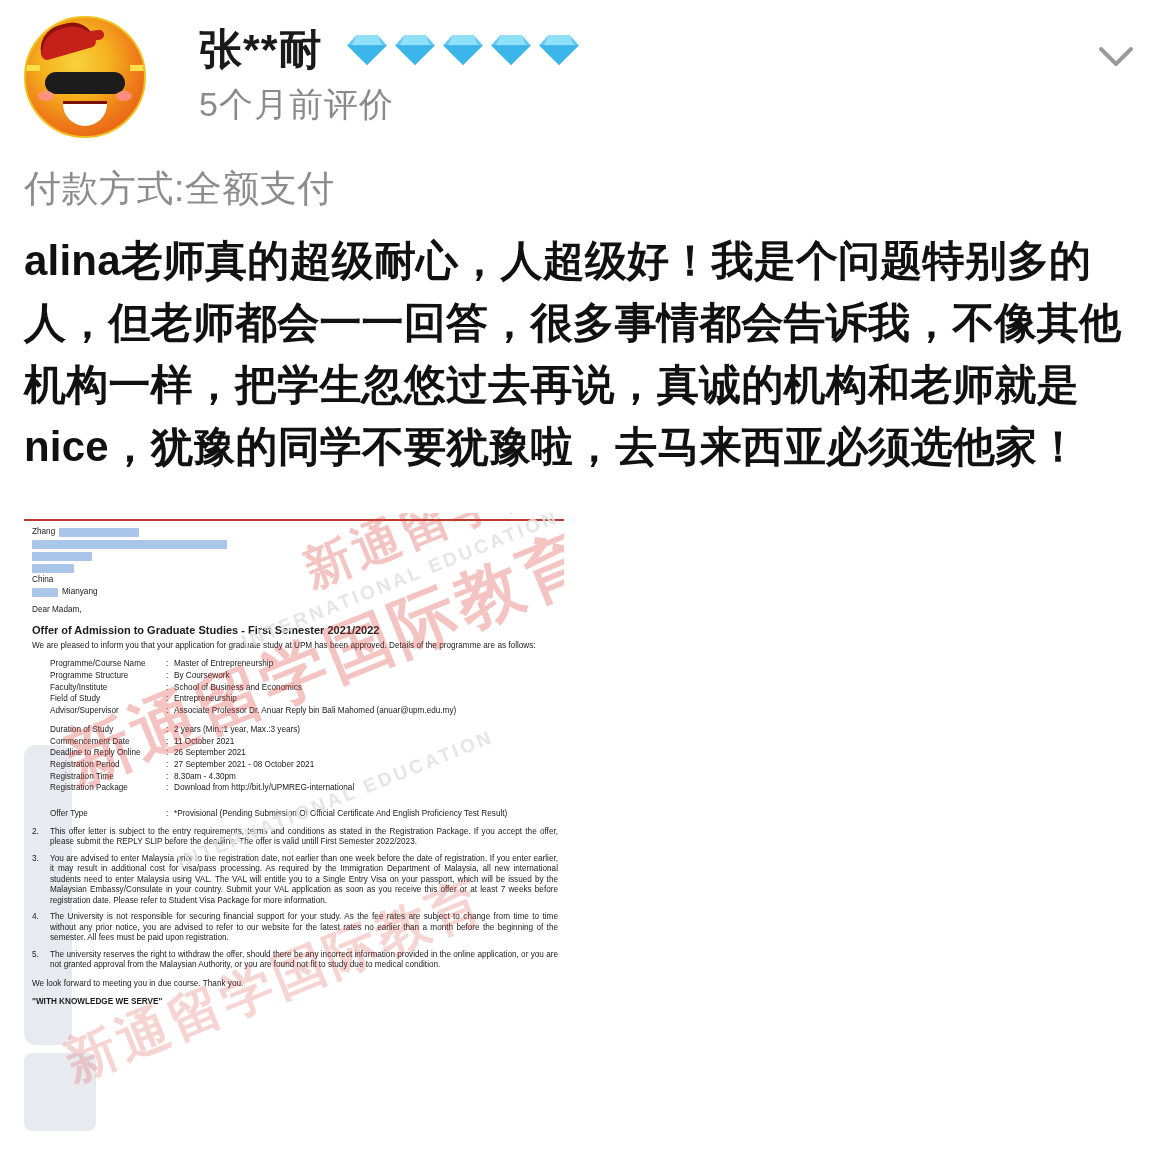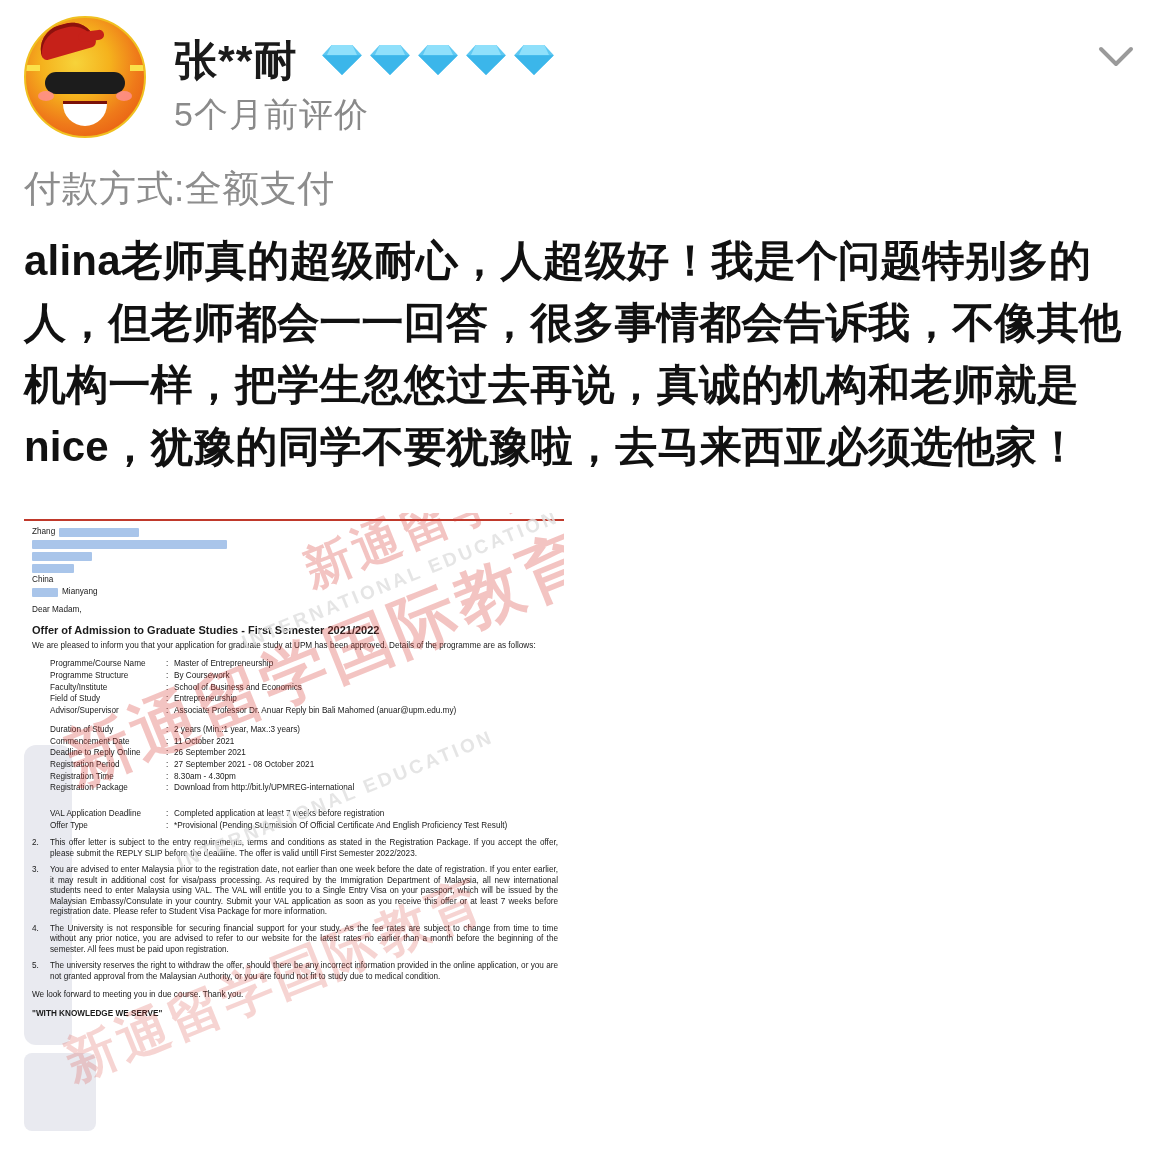"张**耐" .header { align-items: flex-end -> center; gap: none -> 25px }
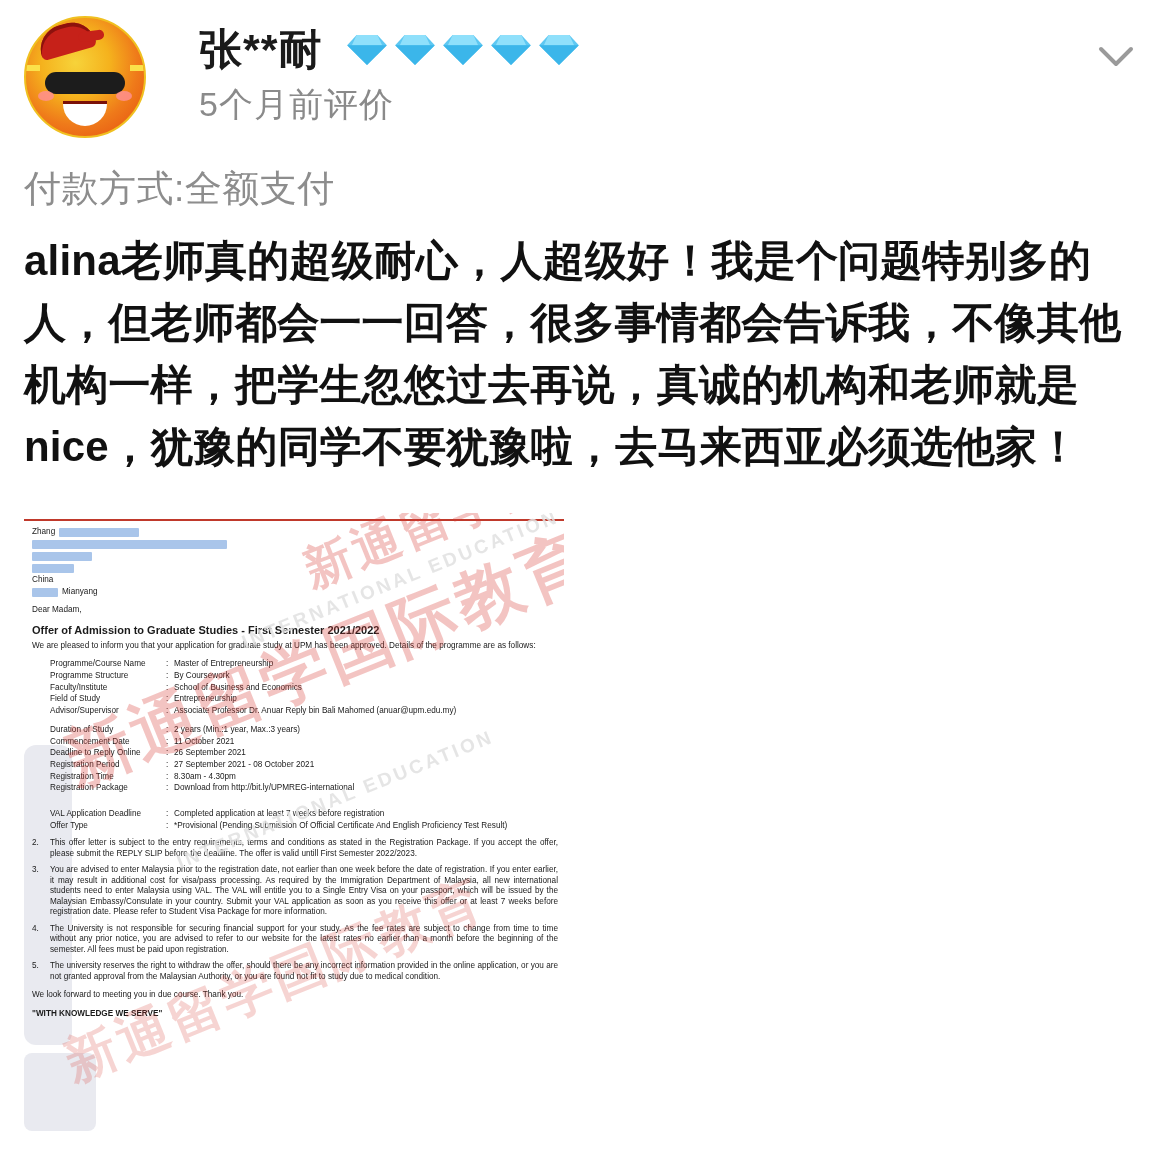"VAL Application Deadline" tr { html: <tr> <td>VAL Application Deadline</td> <td>:</td> <td>Completed application at least 7 weeks before registration</td> </tr> -> none }
